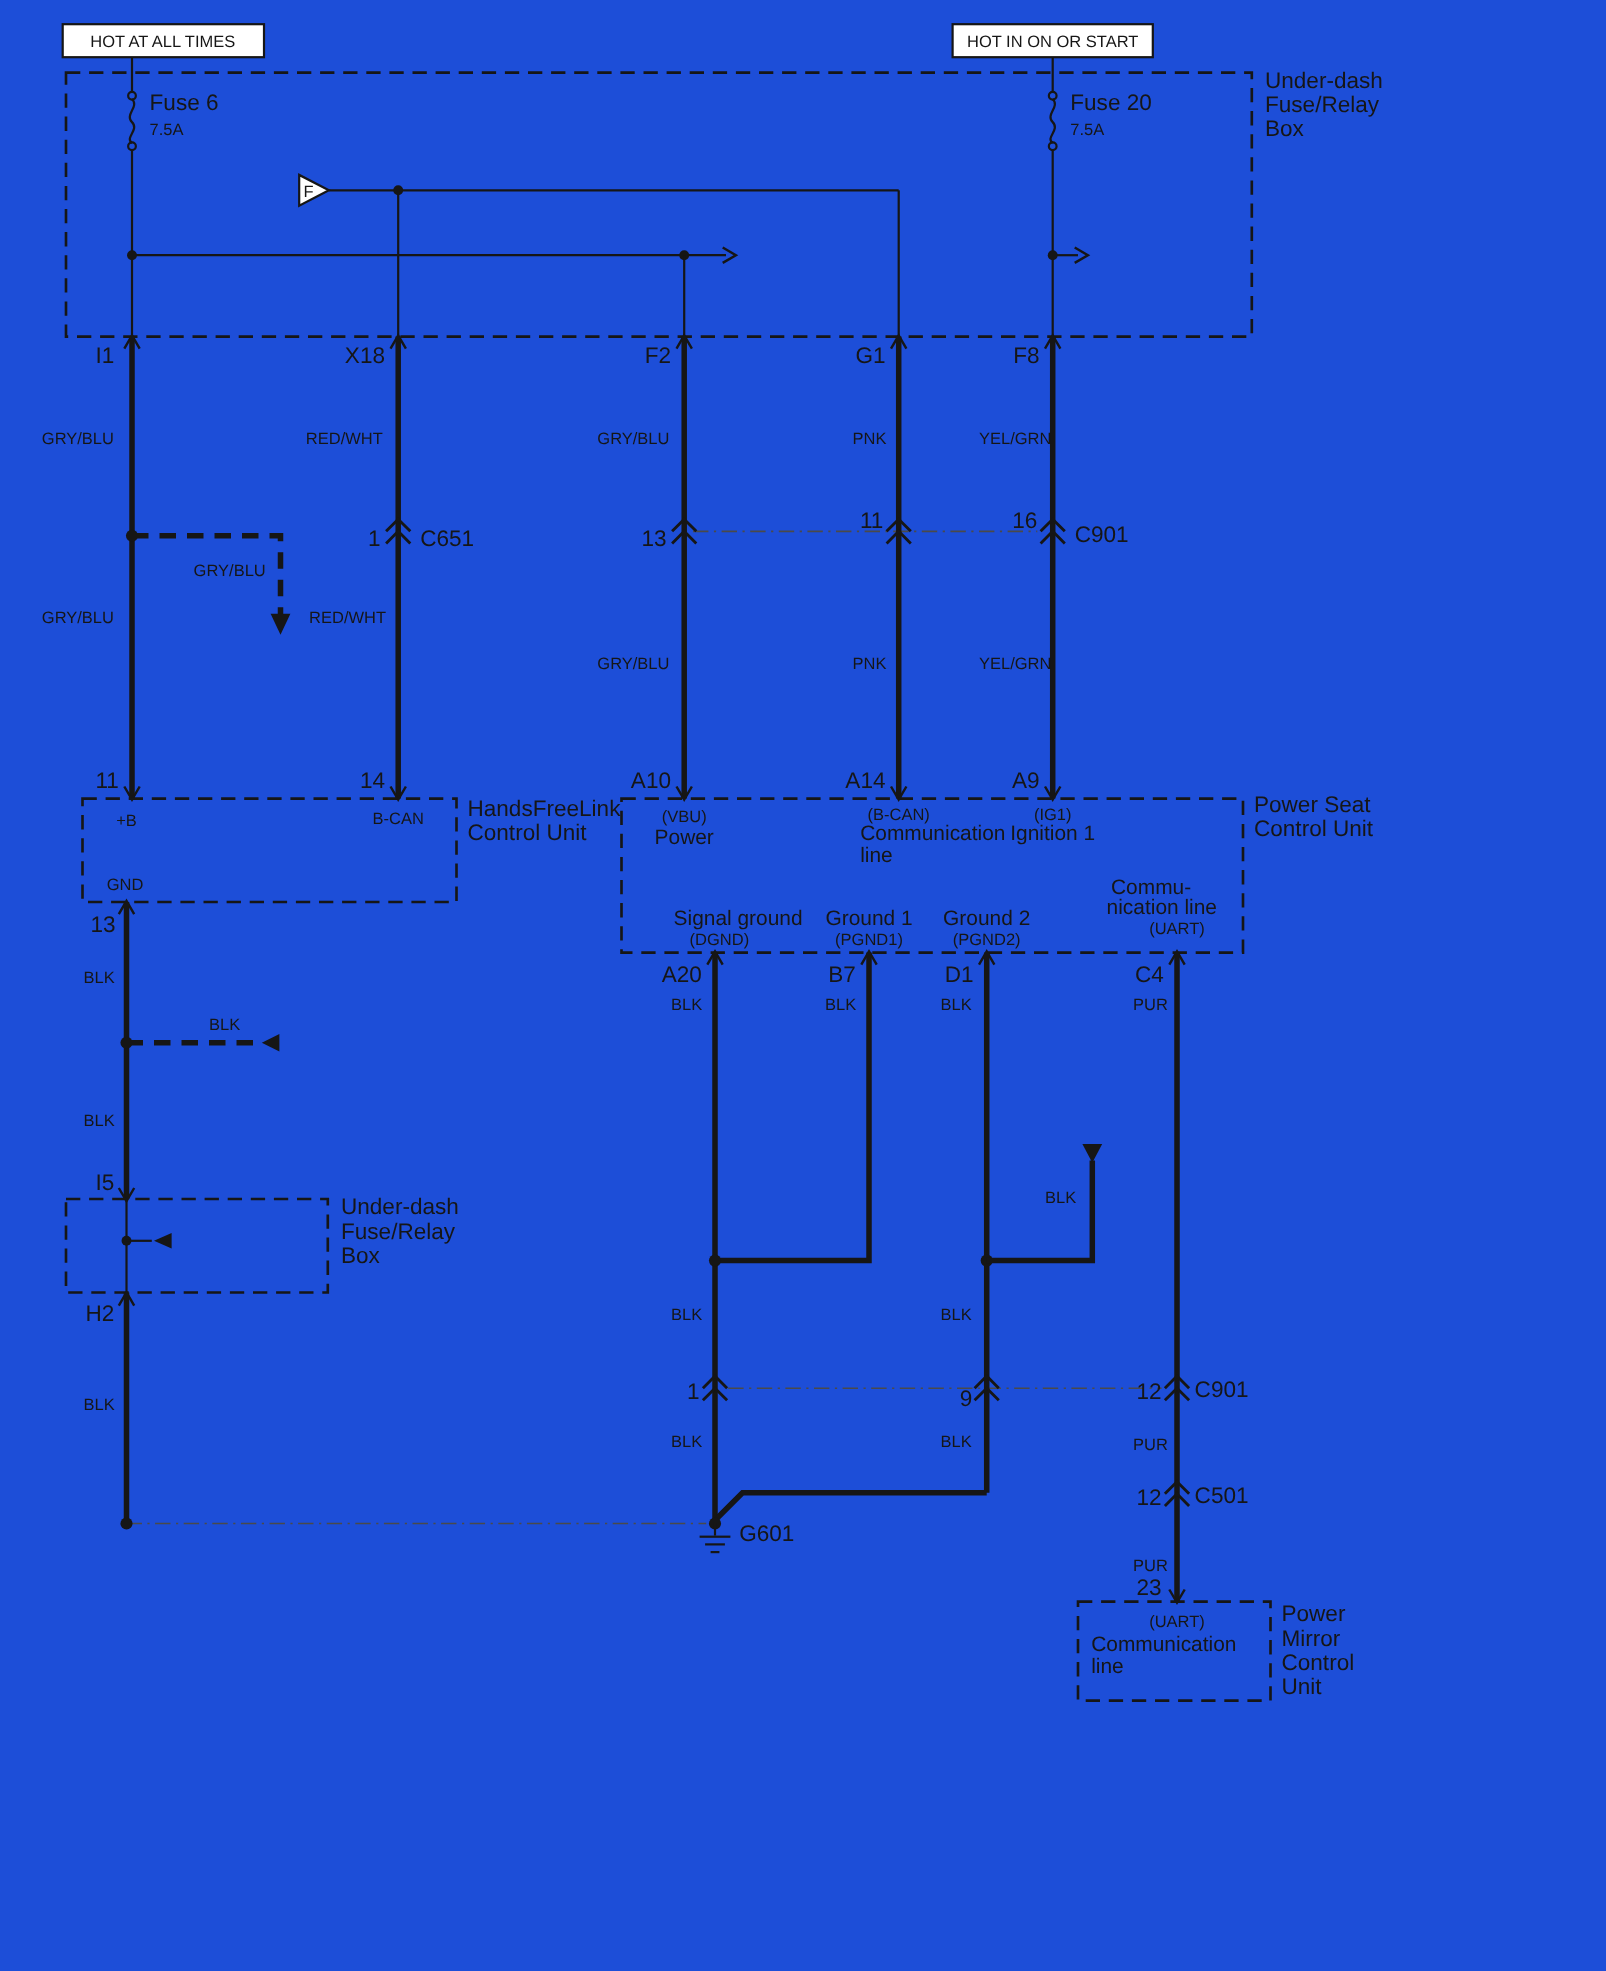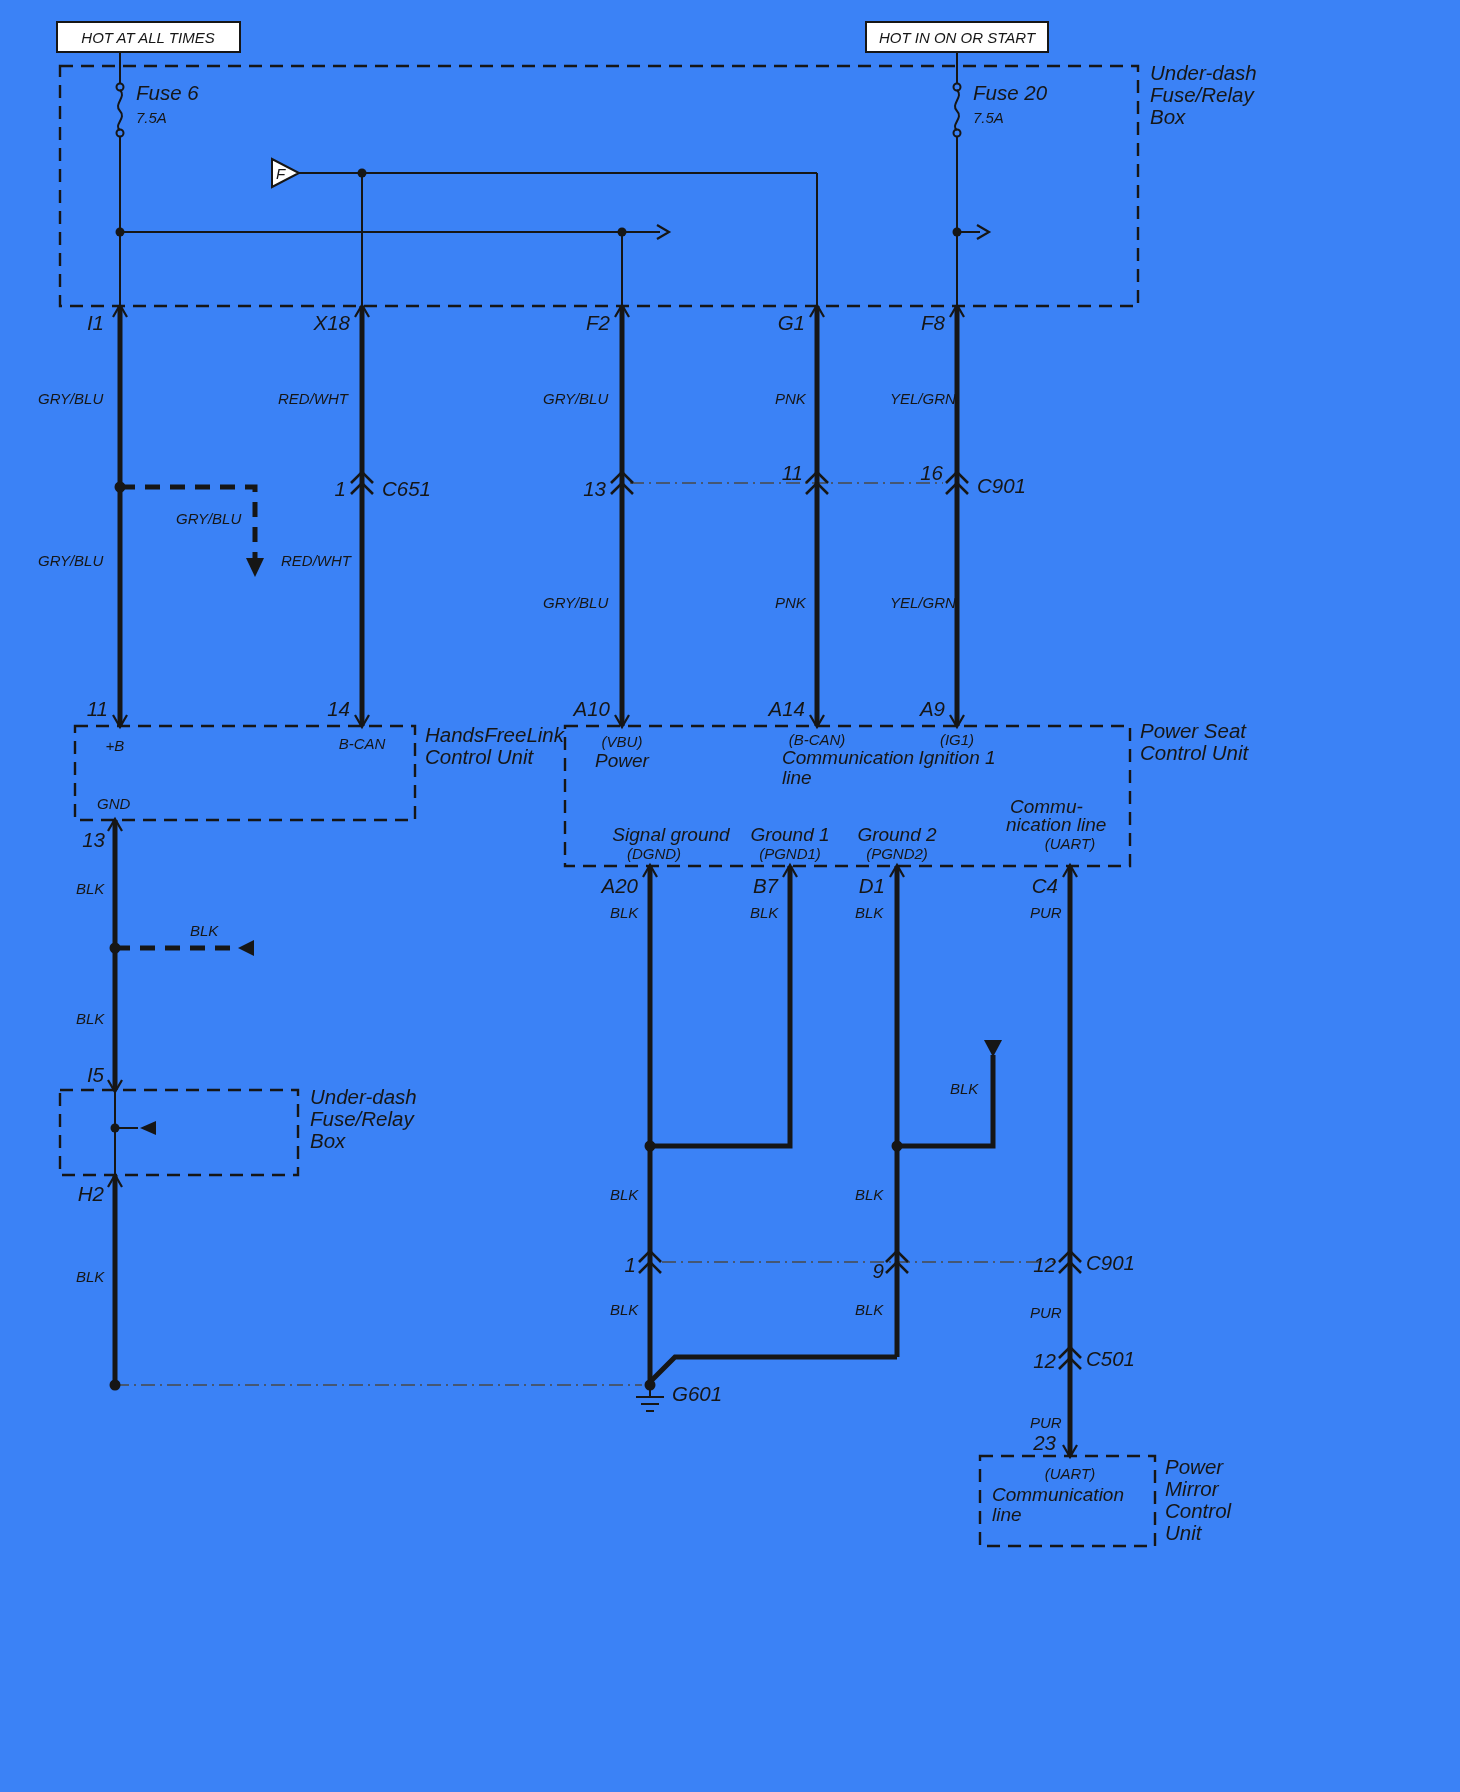"HOT AT ALL TIMES" .page { background: #3b82f6 -> #1d4ed8; font-style: italic -> none }
